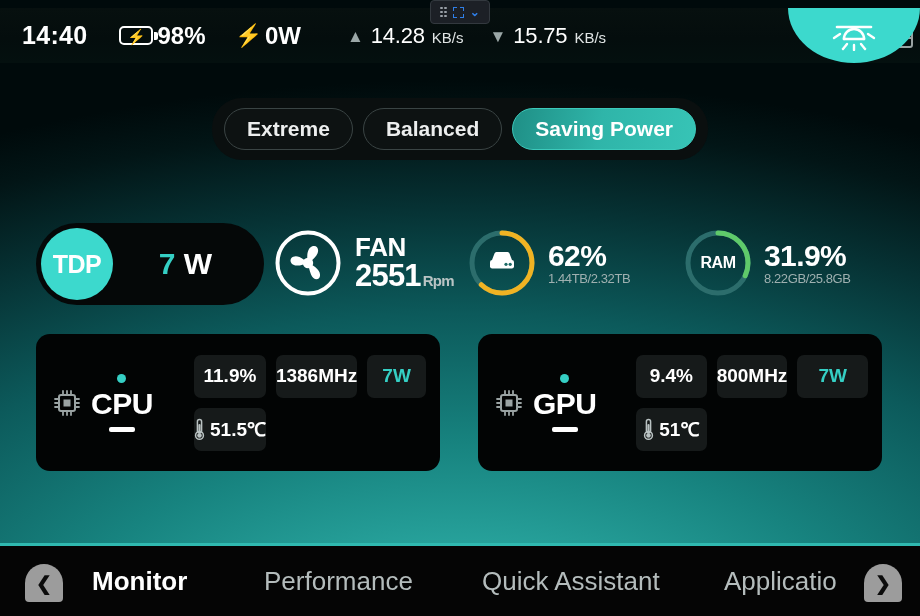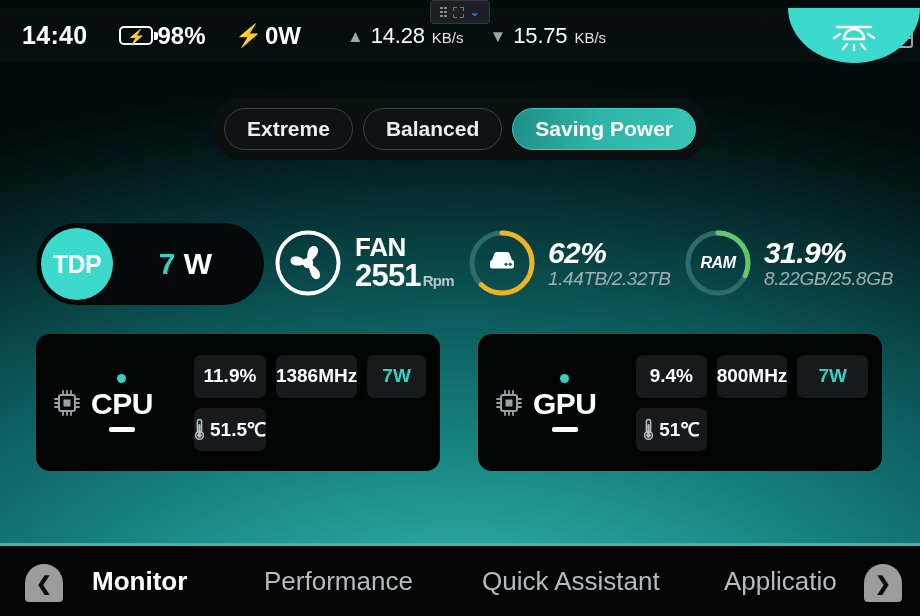"62%" .gauge-block { font-style: italic -> none }
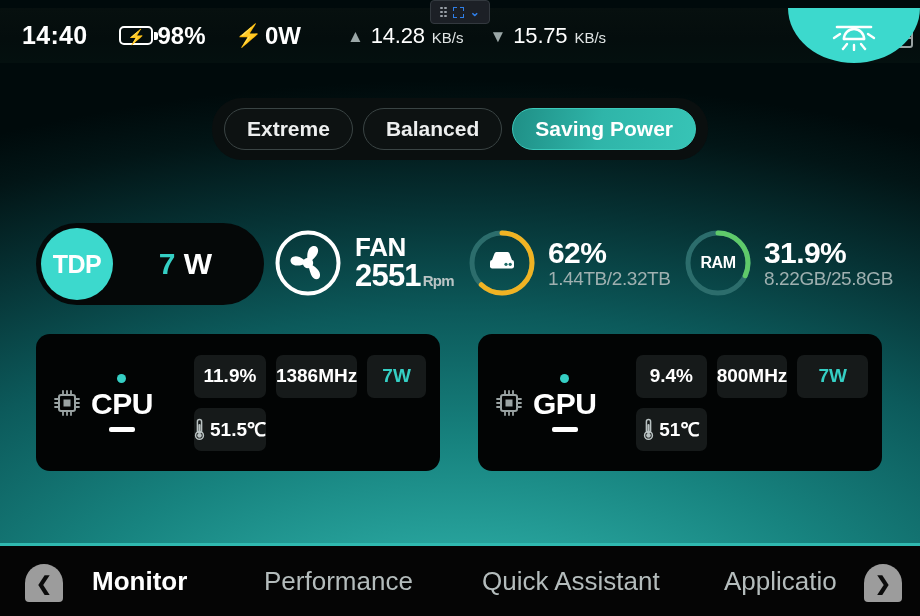"1.44TB/2.32TB" .gauge-sub { font-size: 19px -> 13px }
